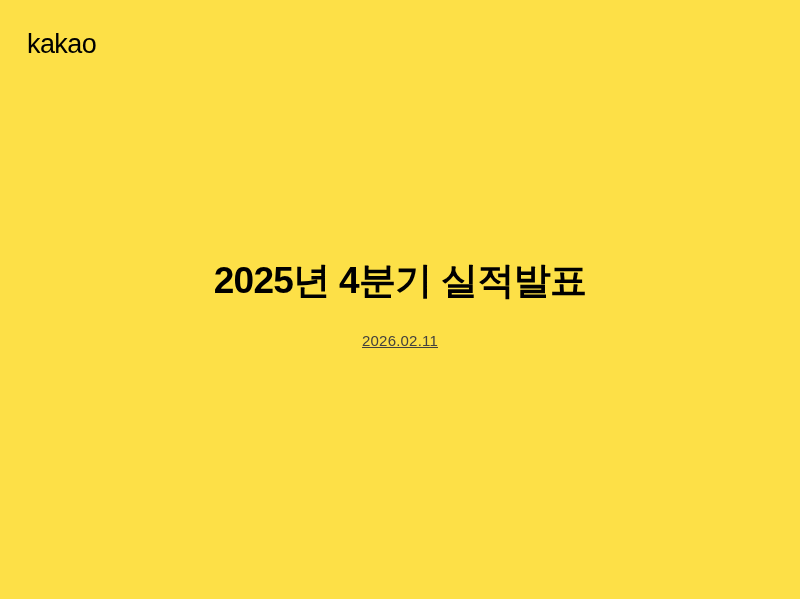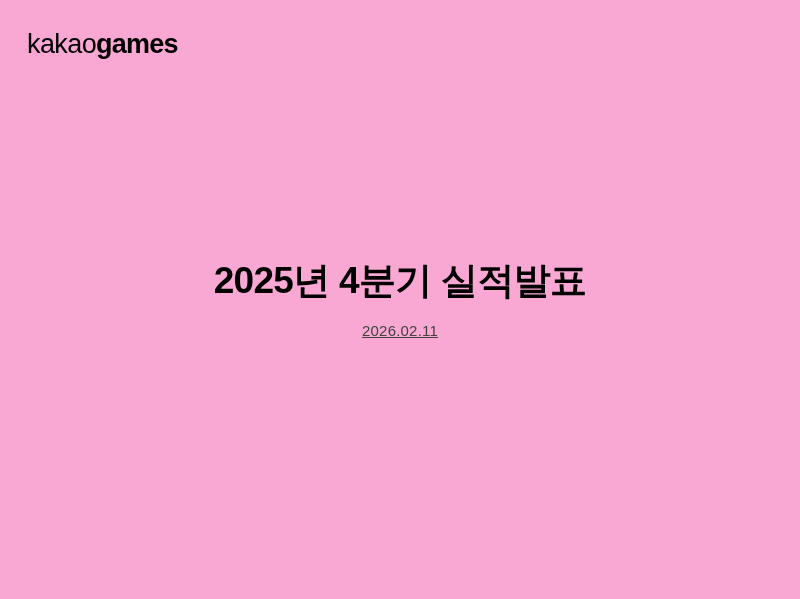"kakao" div { background: #f9a8d4 -> #fde047 }
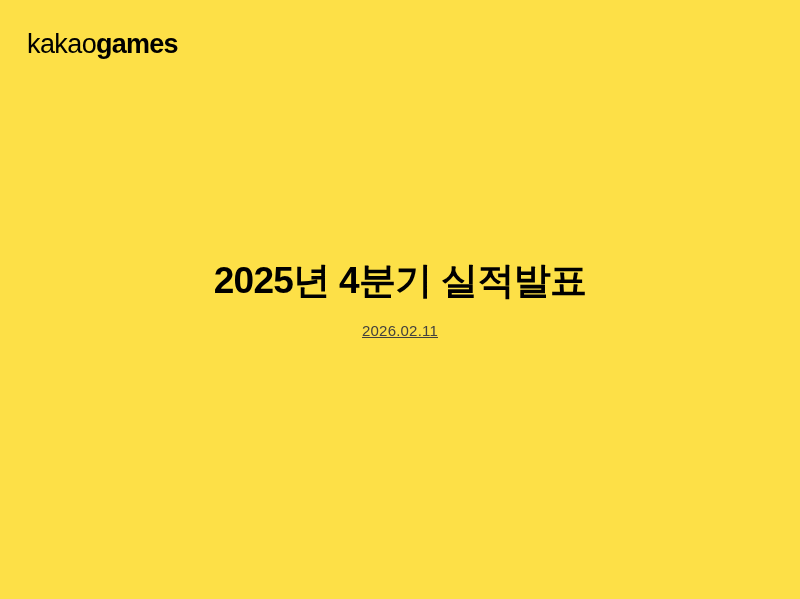"games" span.logo-bold { html: <span>games</span> -> none }
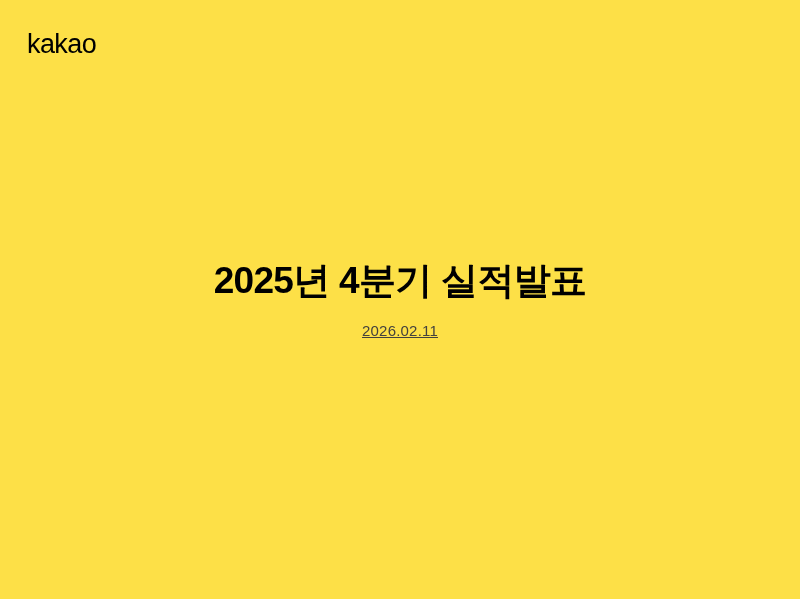"2025년 4분기 실적발표" #slide-title { margin: 0 -> 10px }
